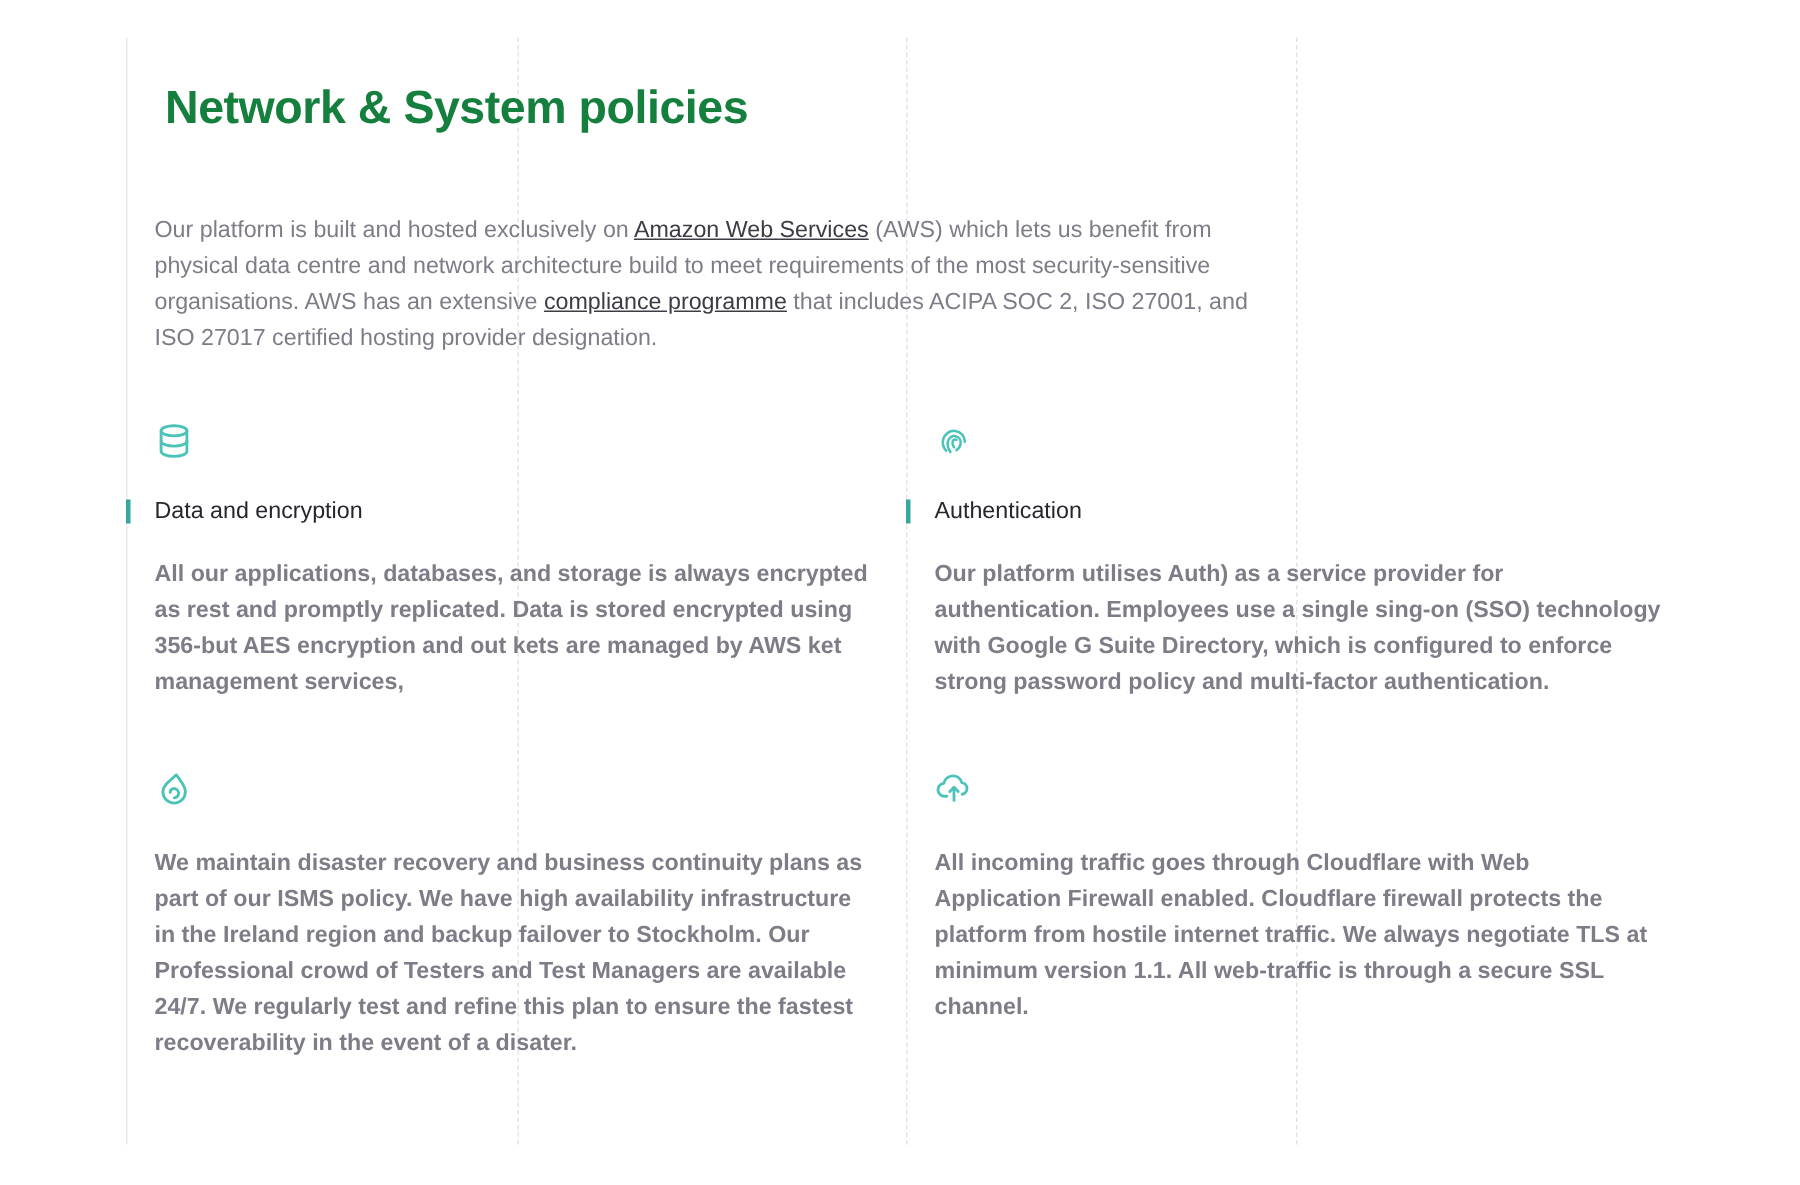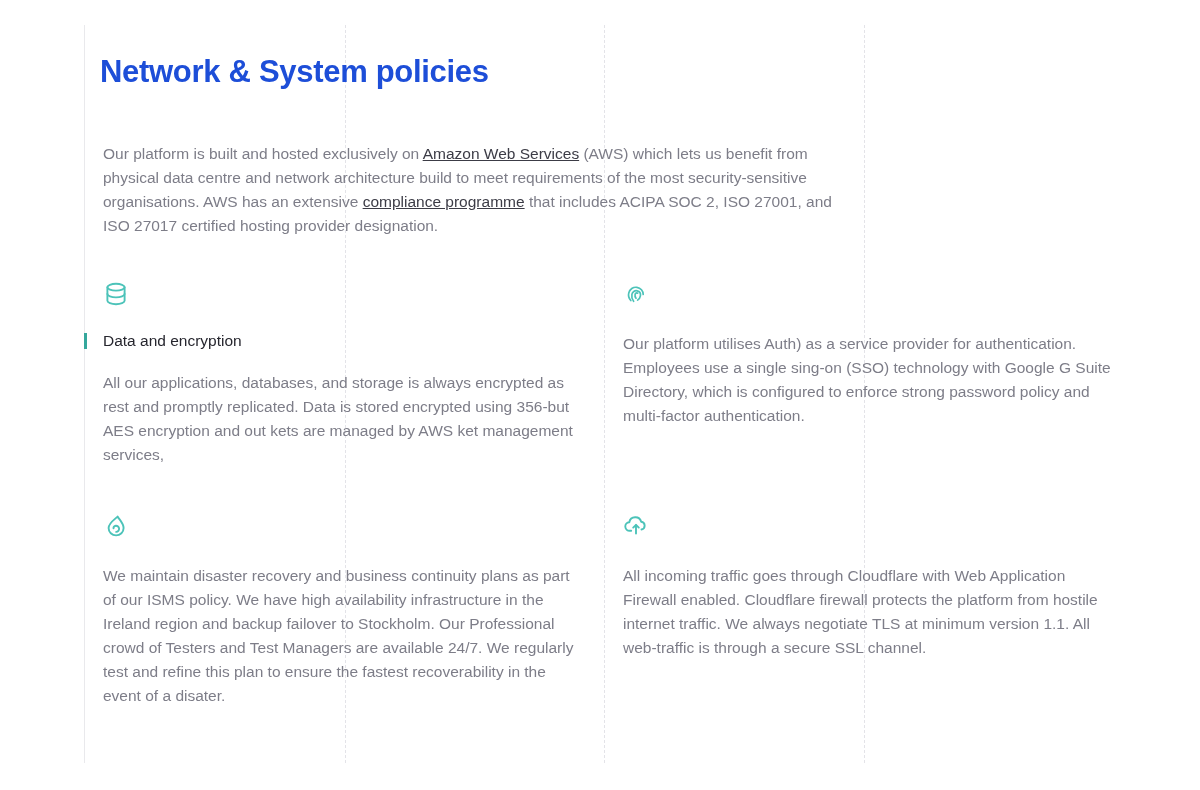"Network & System policies" .page-title { color: #1d4ed8 -> #15803d; left: 100px -> 110px }
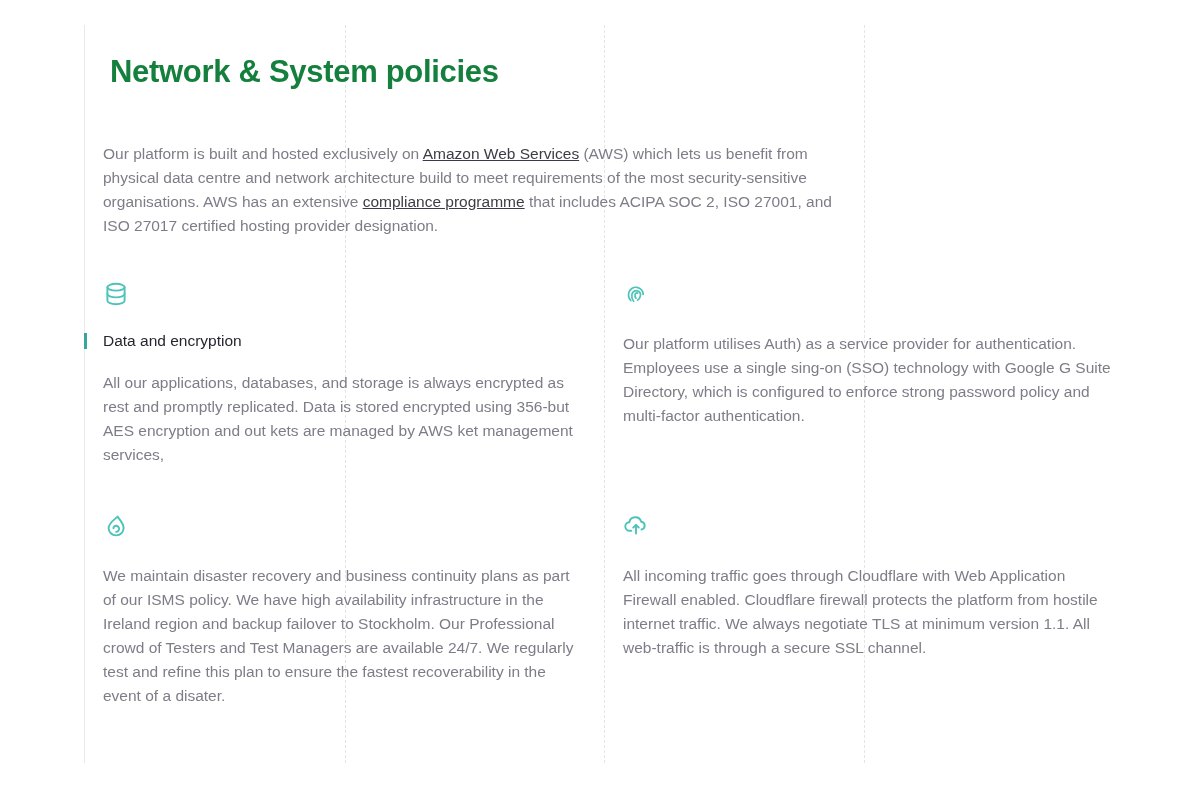"Authentication" div.sec-head { html: none -> <div> <span></span> <h2>Authentication</h2> </div> }
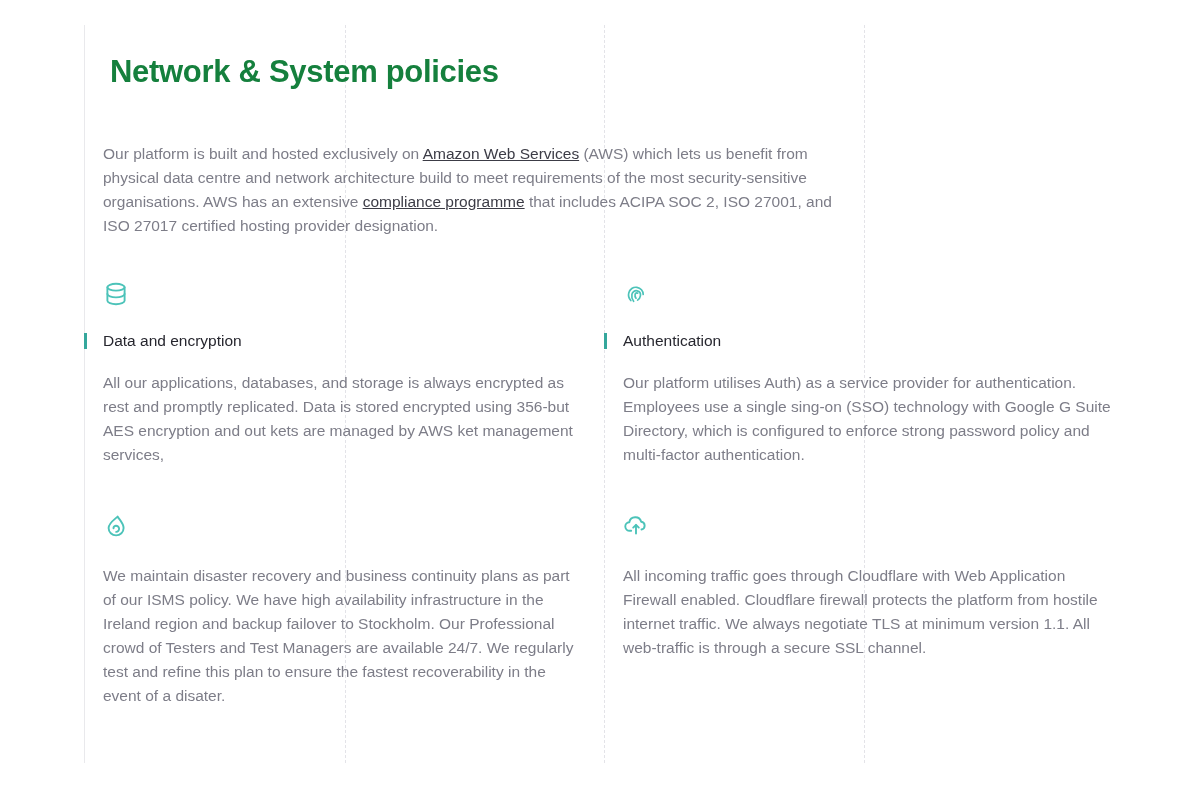"All our applications, databases, and" .sec-body { font-weight: none -> bold }
